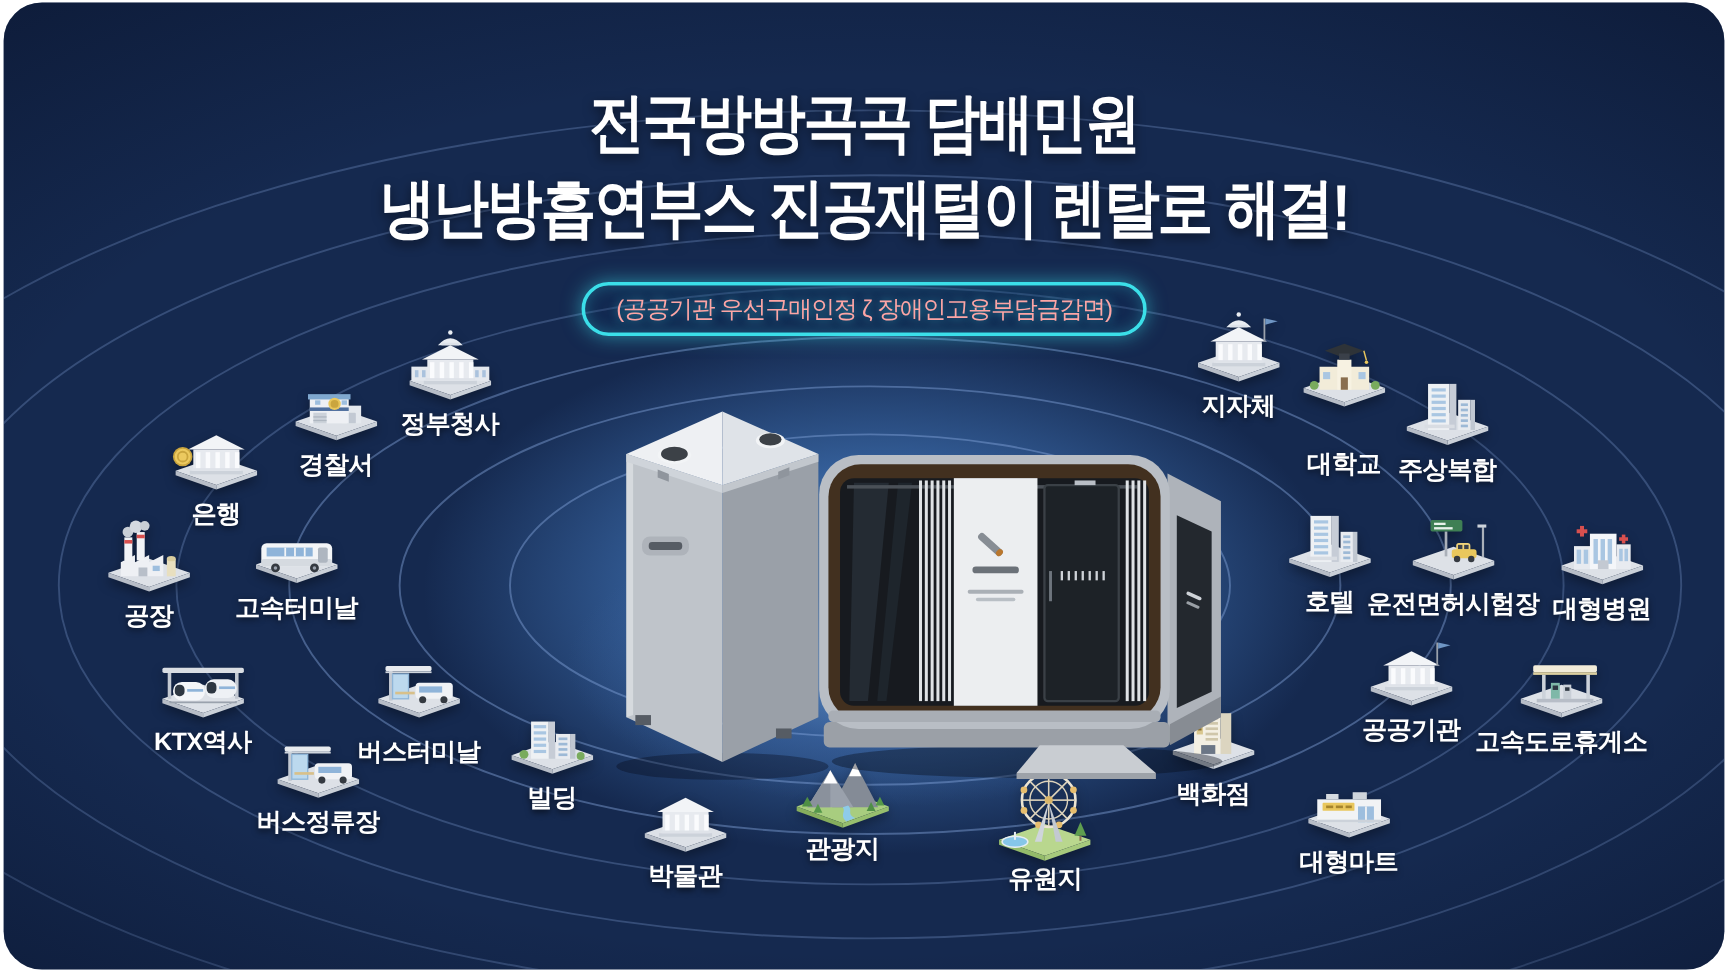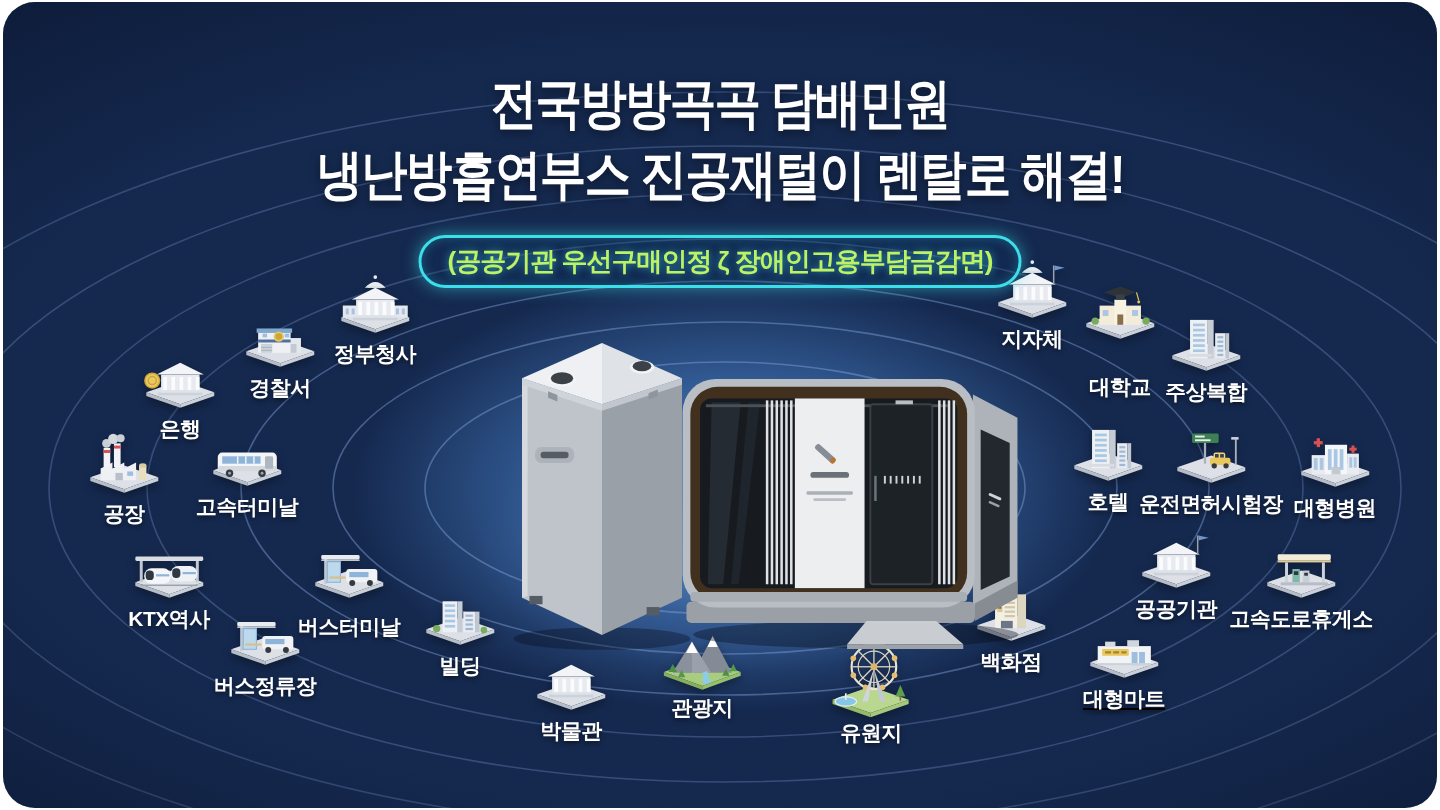"(공공기관 우선구매인정 ζ 장애인고용부담금감면)" .badge { color: #bef264 -> #fca5a5; font-size: 26px -> 20px; font-weight: 700 -> 400 }
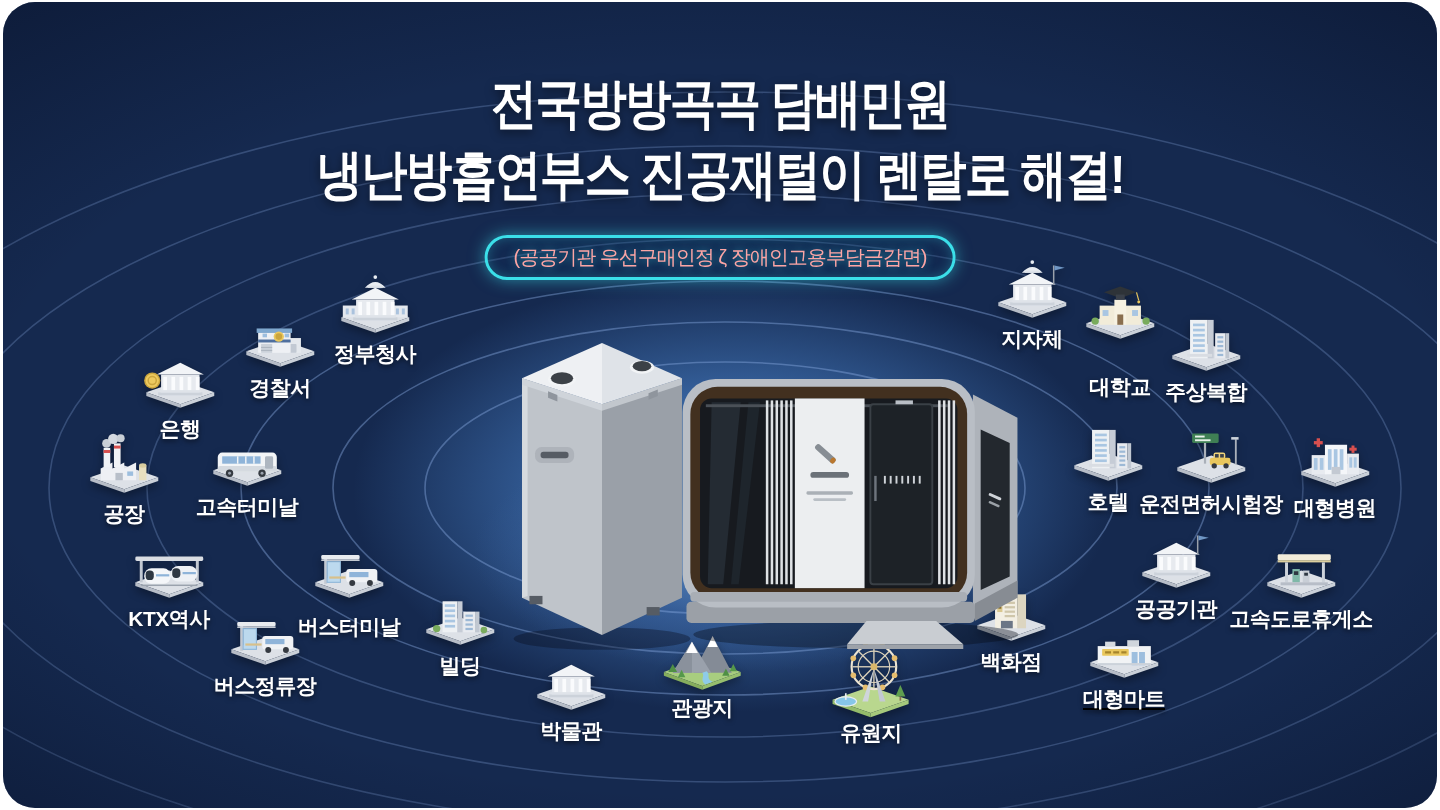"대형마트" div.loc { text-decoration: underline -> none; top: 619px -> 639px }
